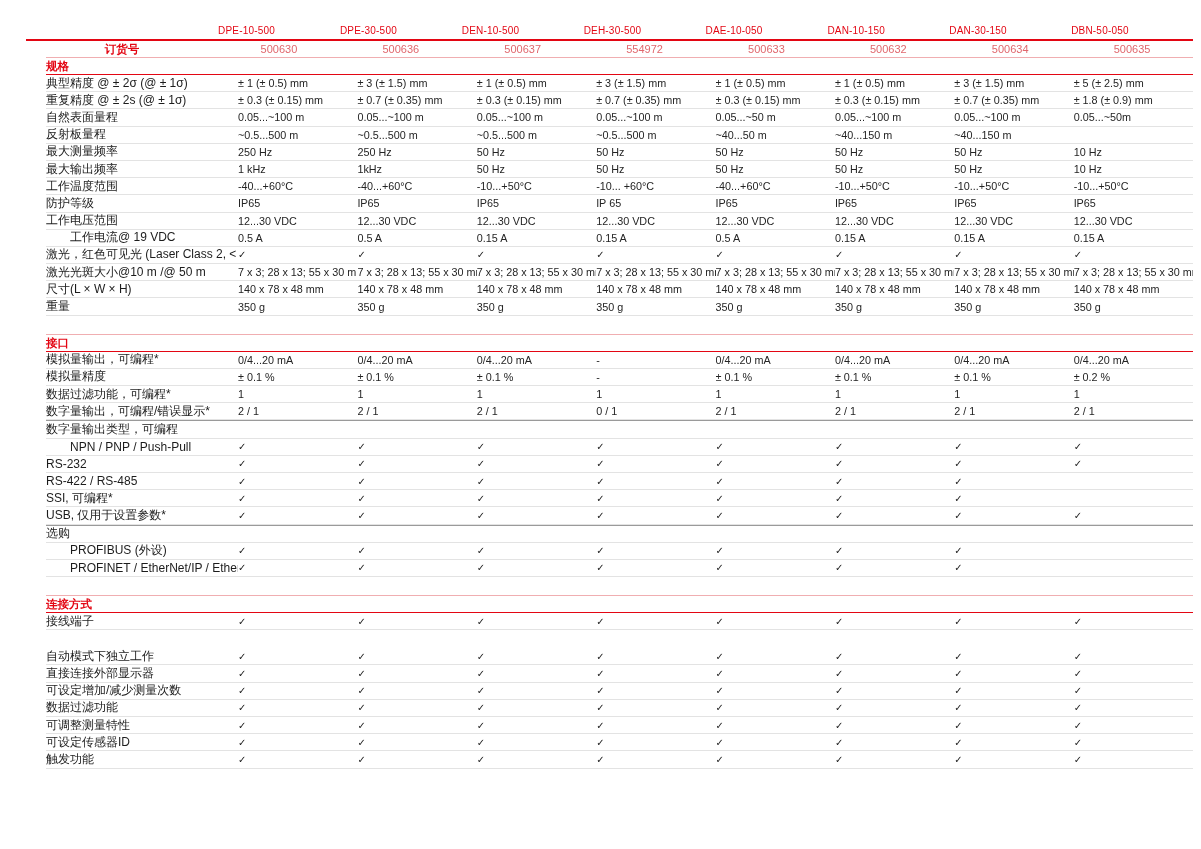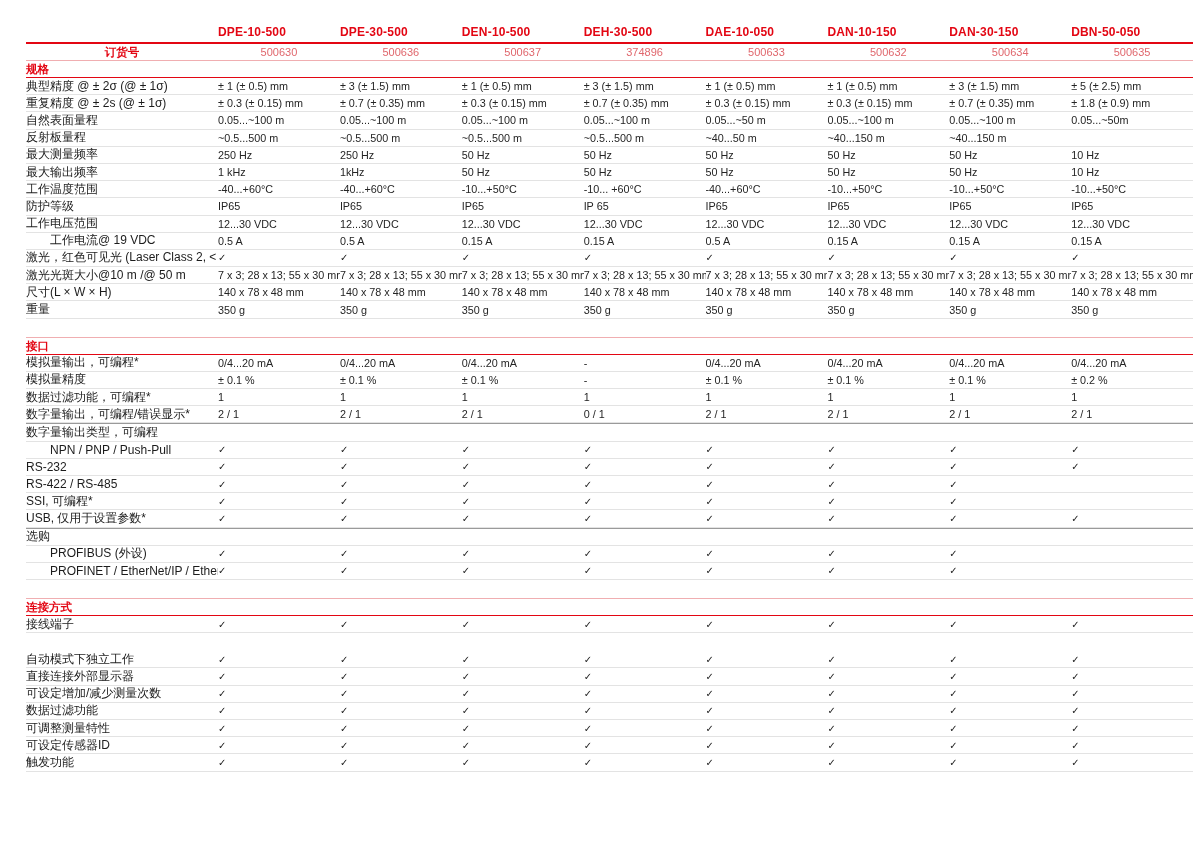"DPE-10-500" .model-cell { font-size: 12px -> 10px; font-weight: bold -> normal }
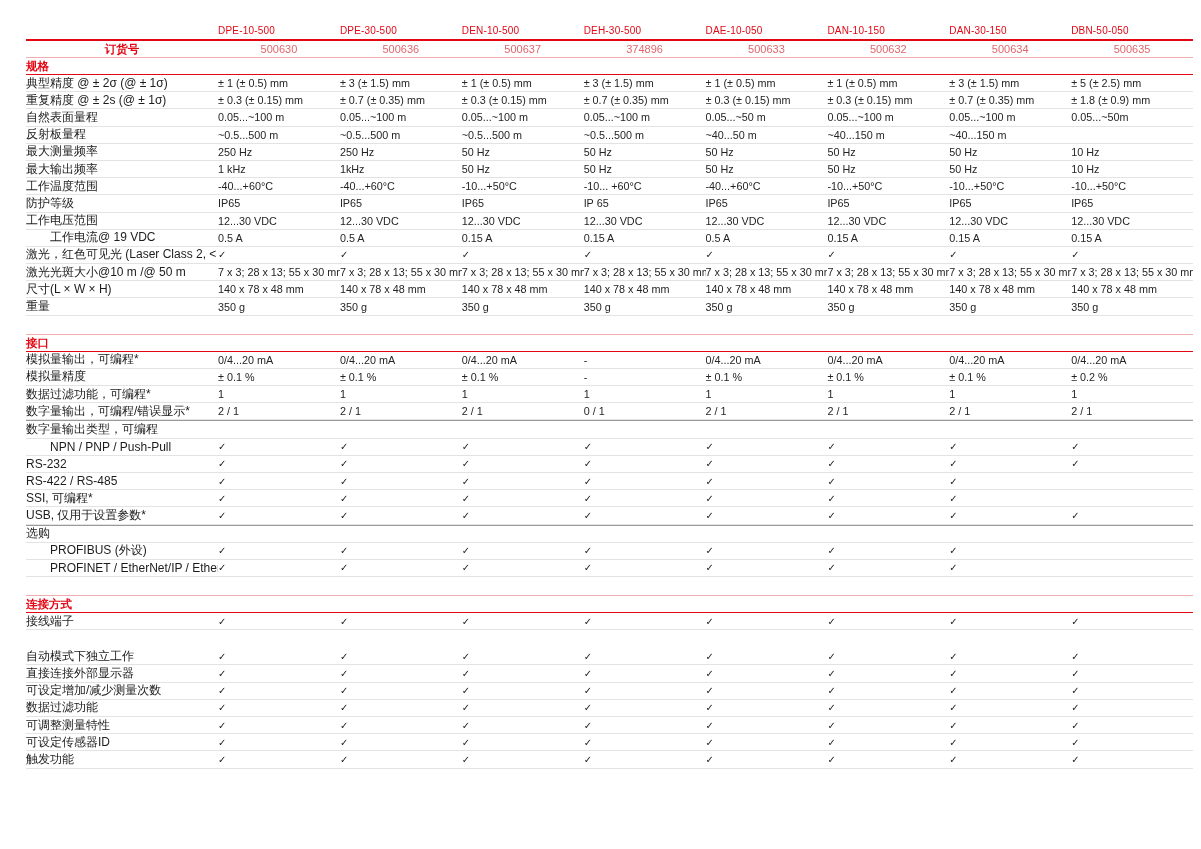"374896" div.order-val { text: 374896 -> 554972 }
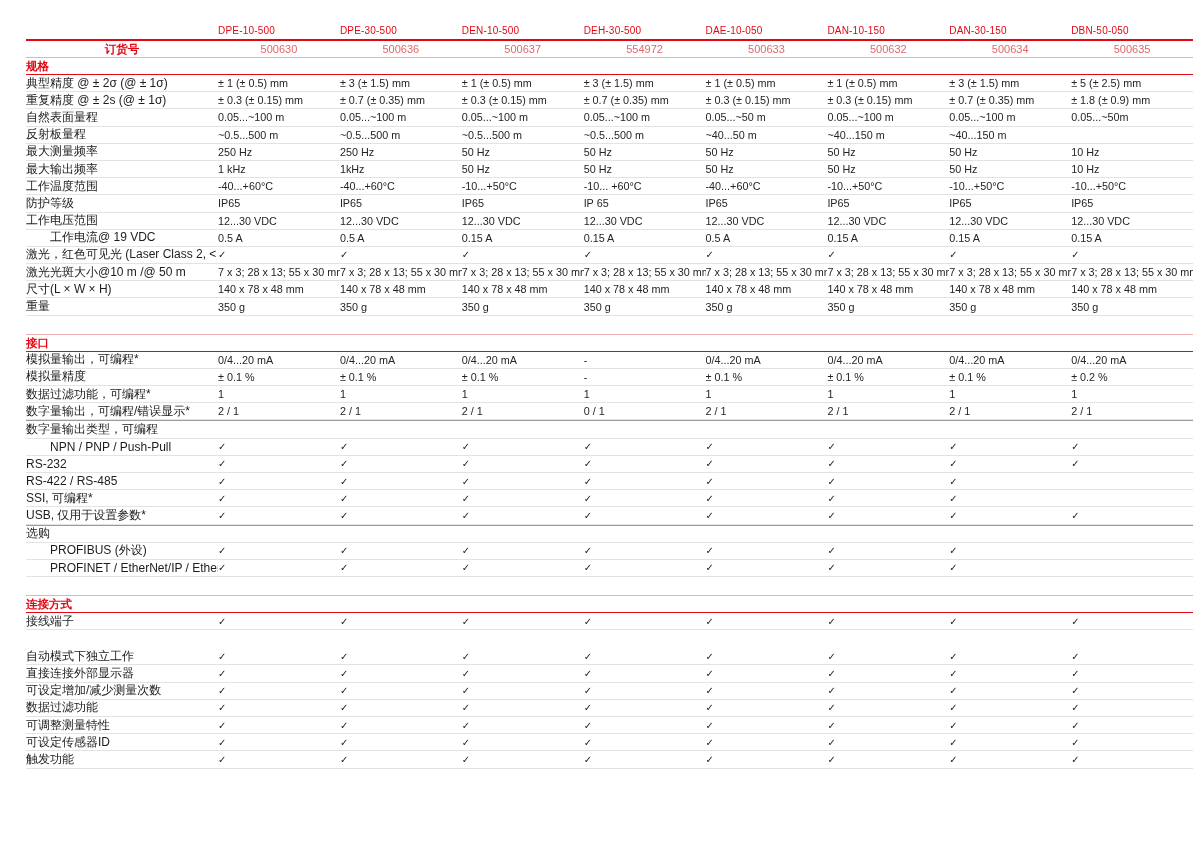"规格" .sec { margin-left: none -> 20px }
